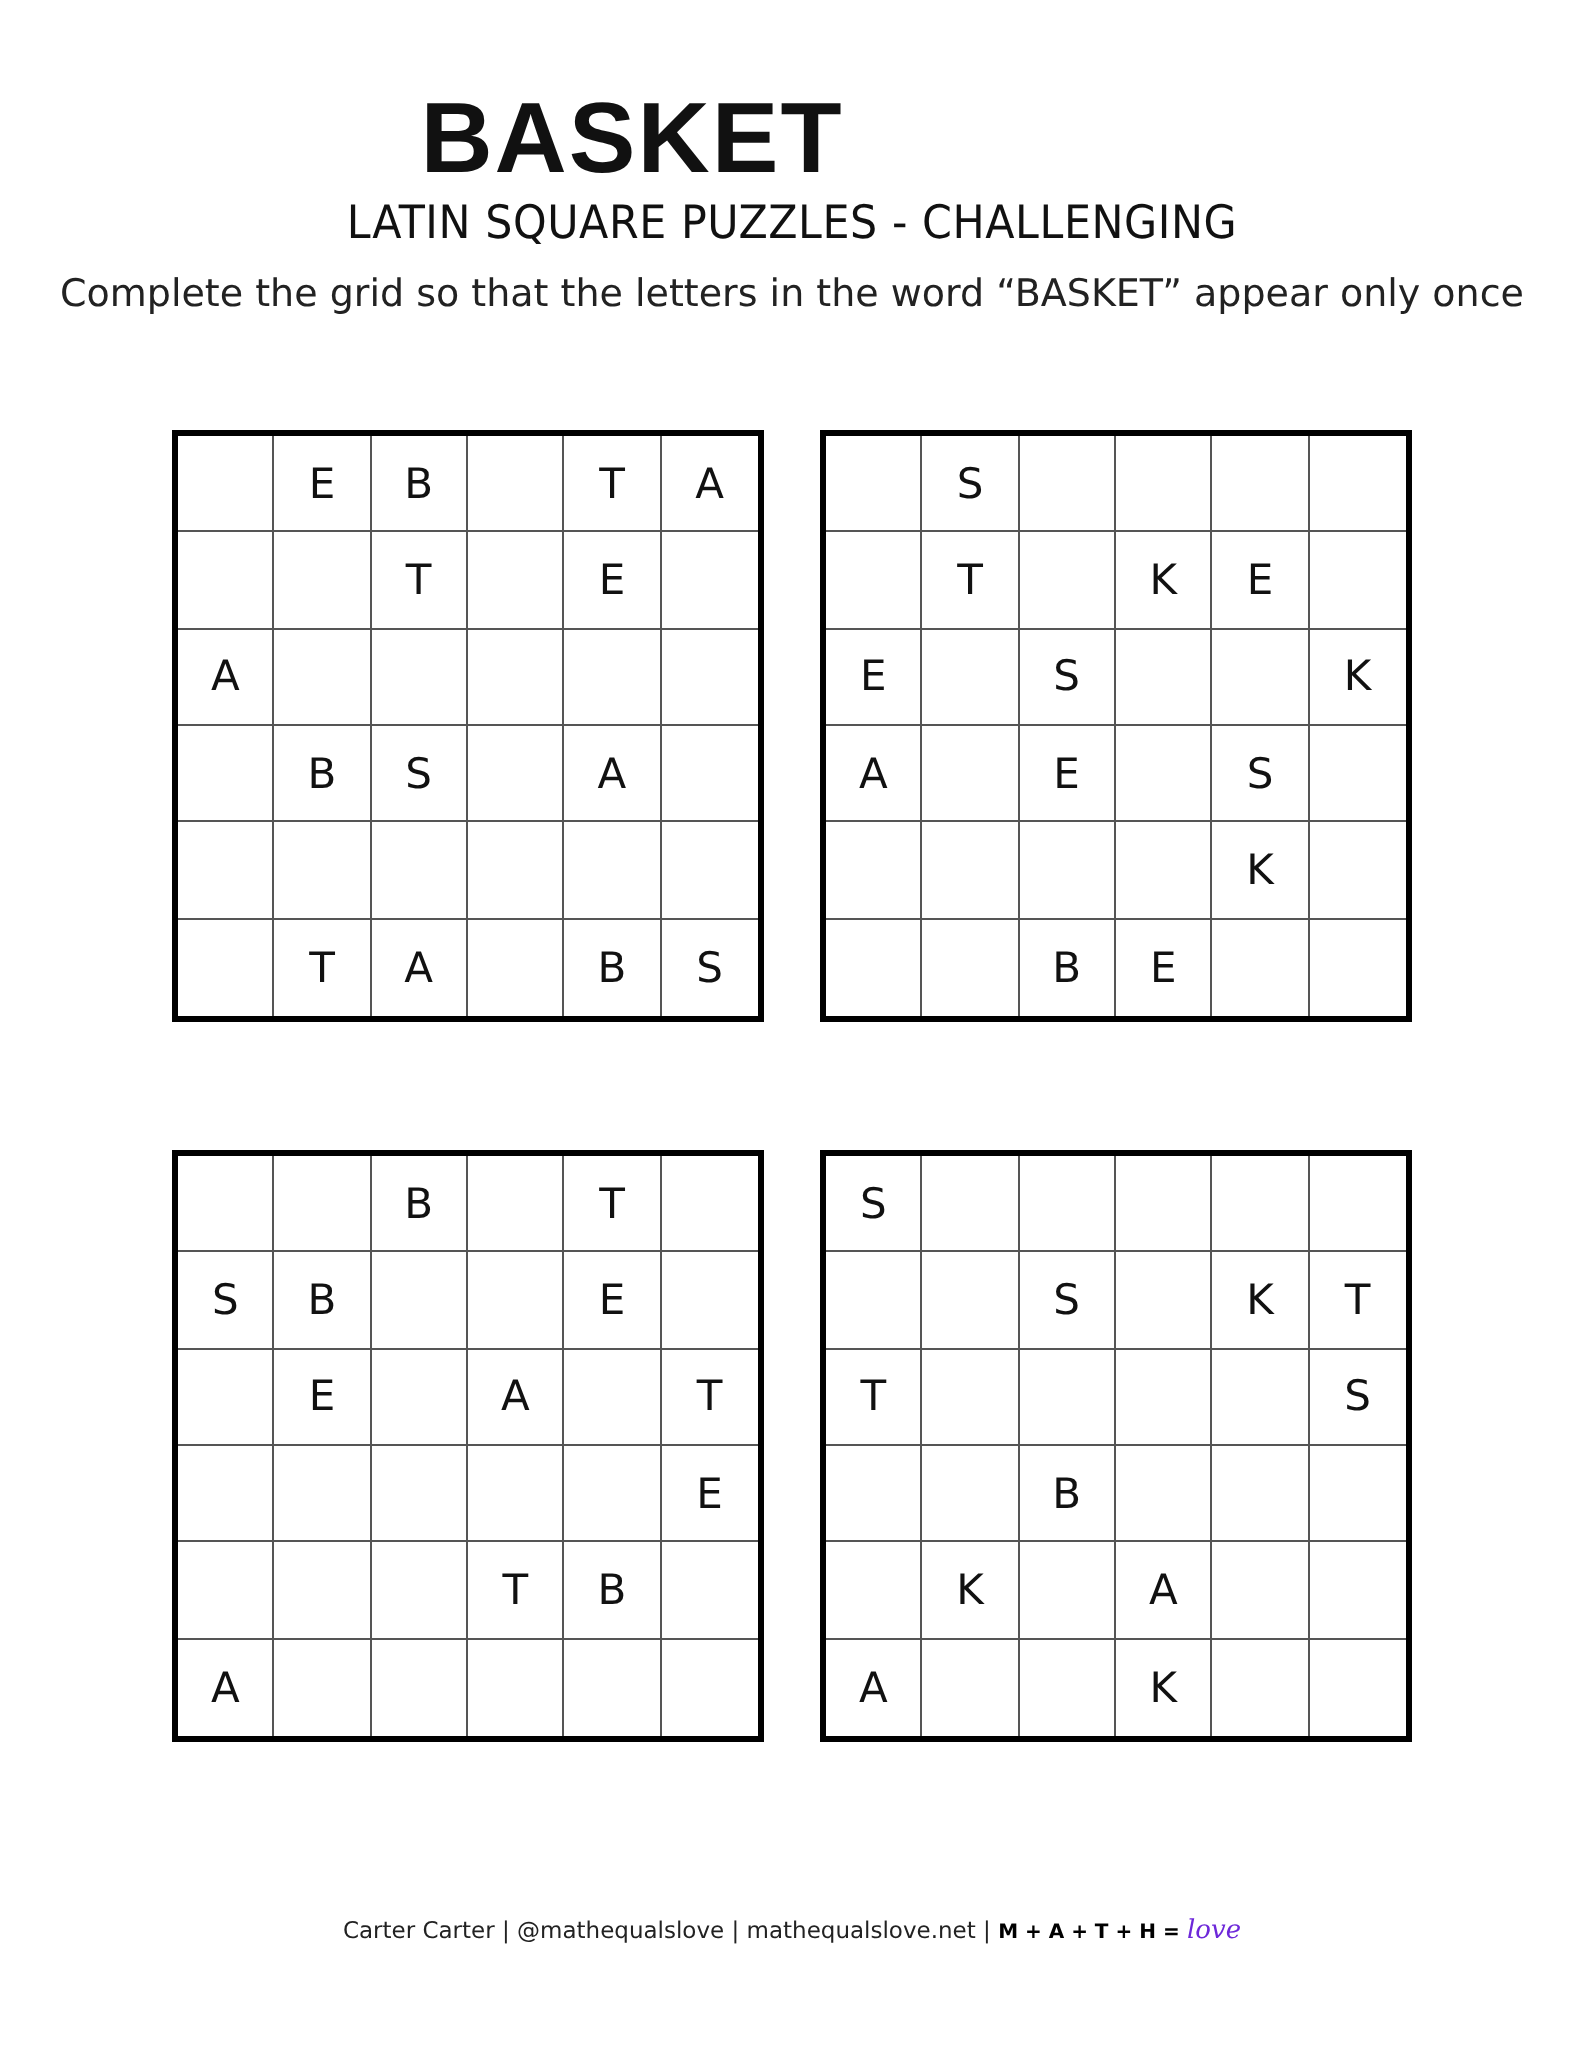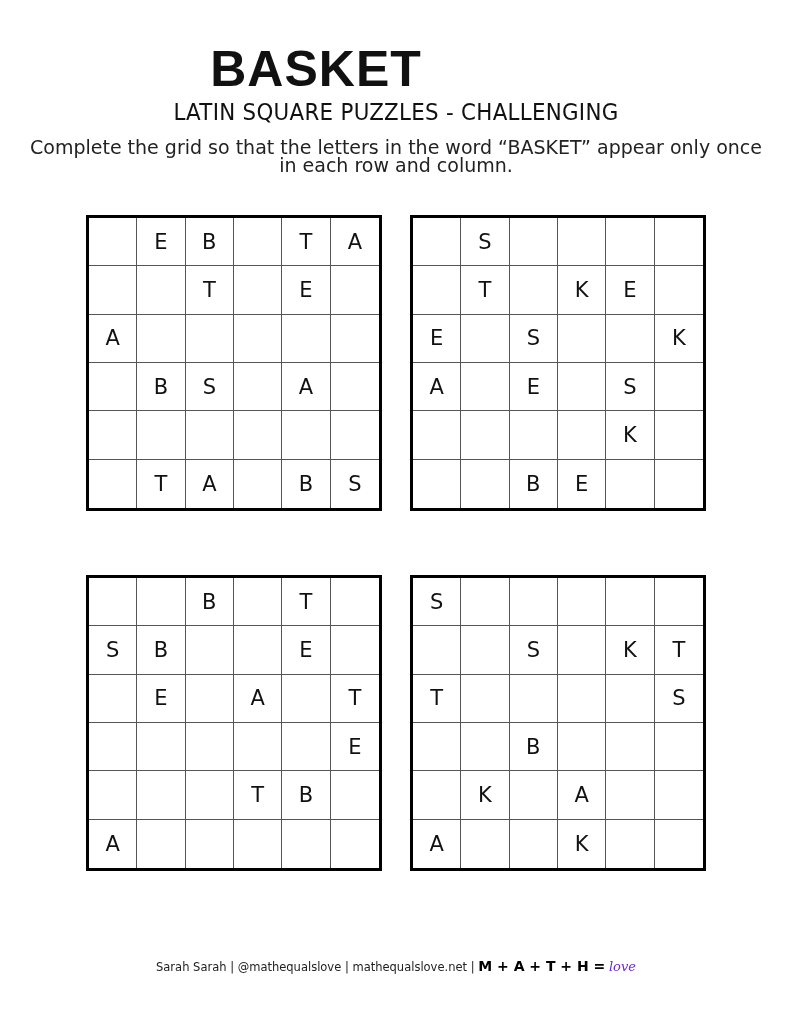"in each row and column." div { html: <div>in each row and column.</div> -> none }
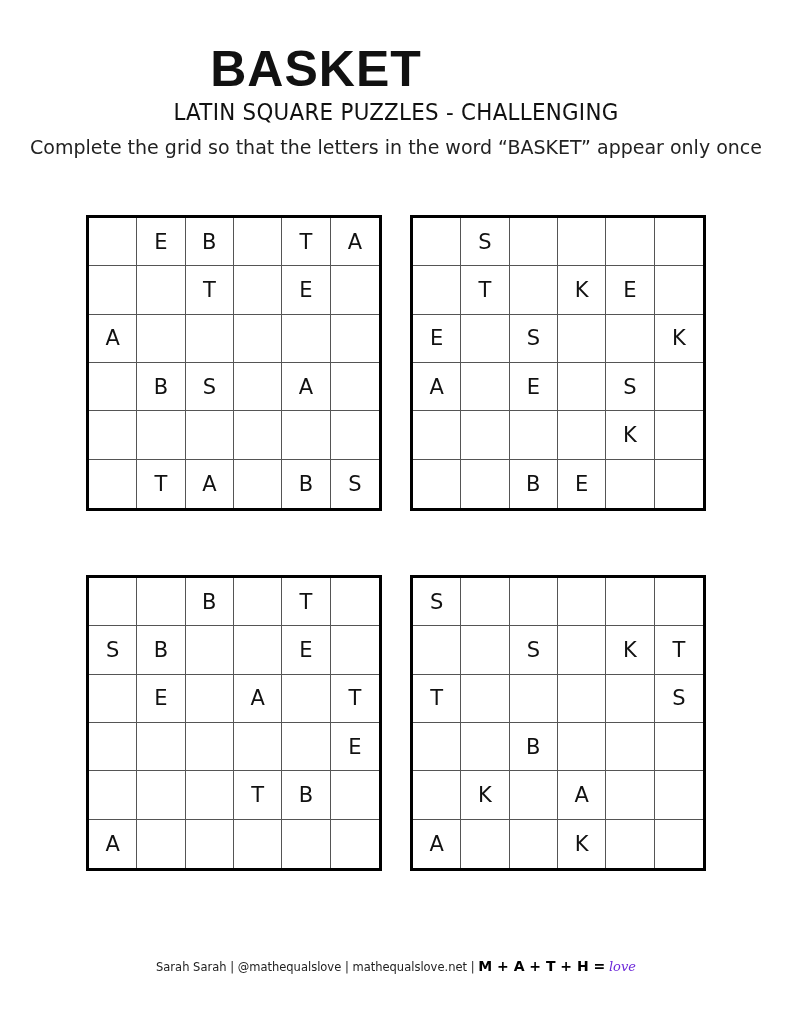"Sarah Sarah" span { text: Sarah Sarah -> Carter Carter }
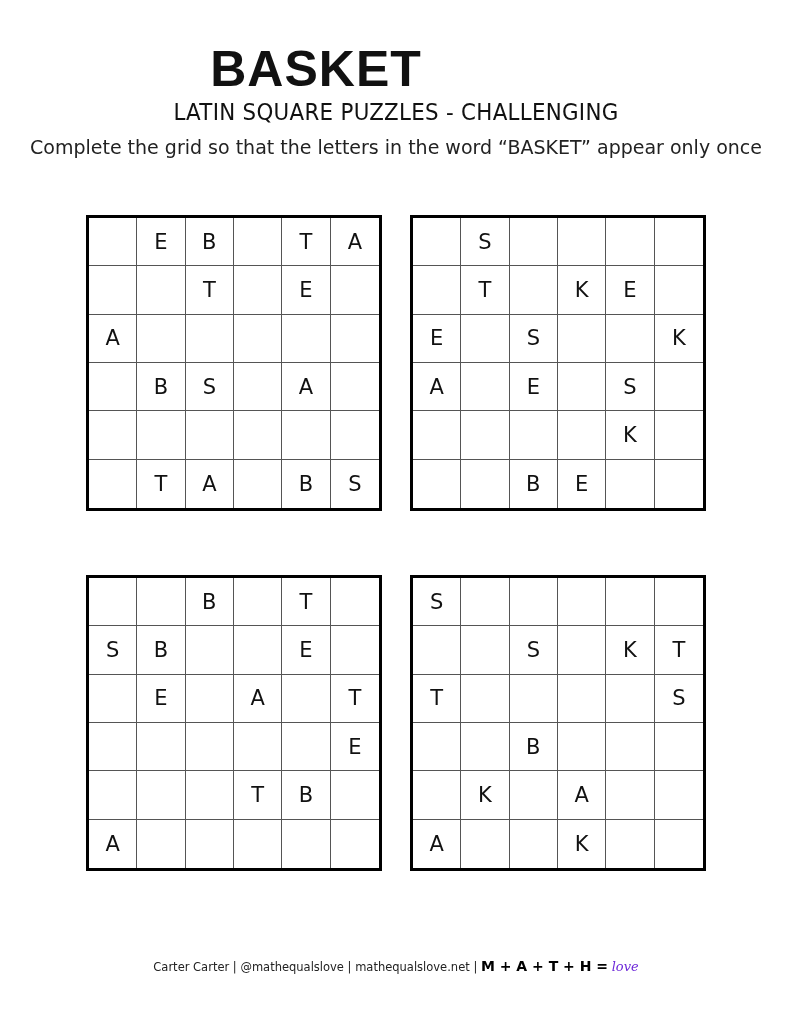"M + A + T" .footer .brand { font-size: 14px -> 10px }
